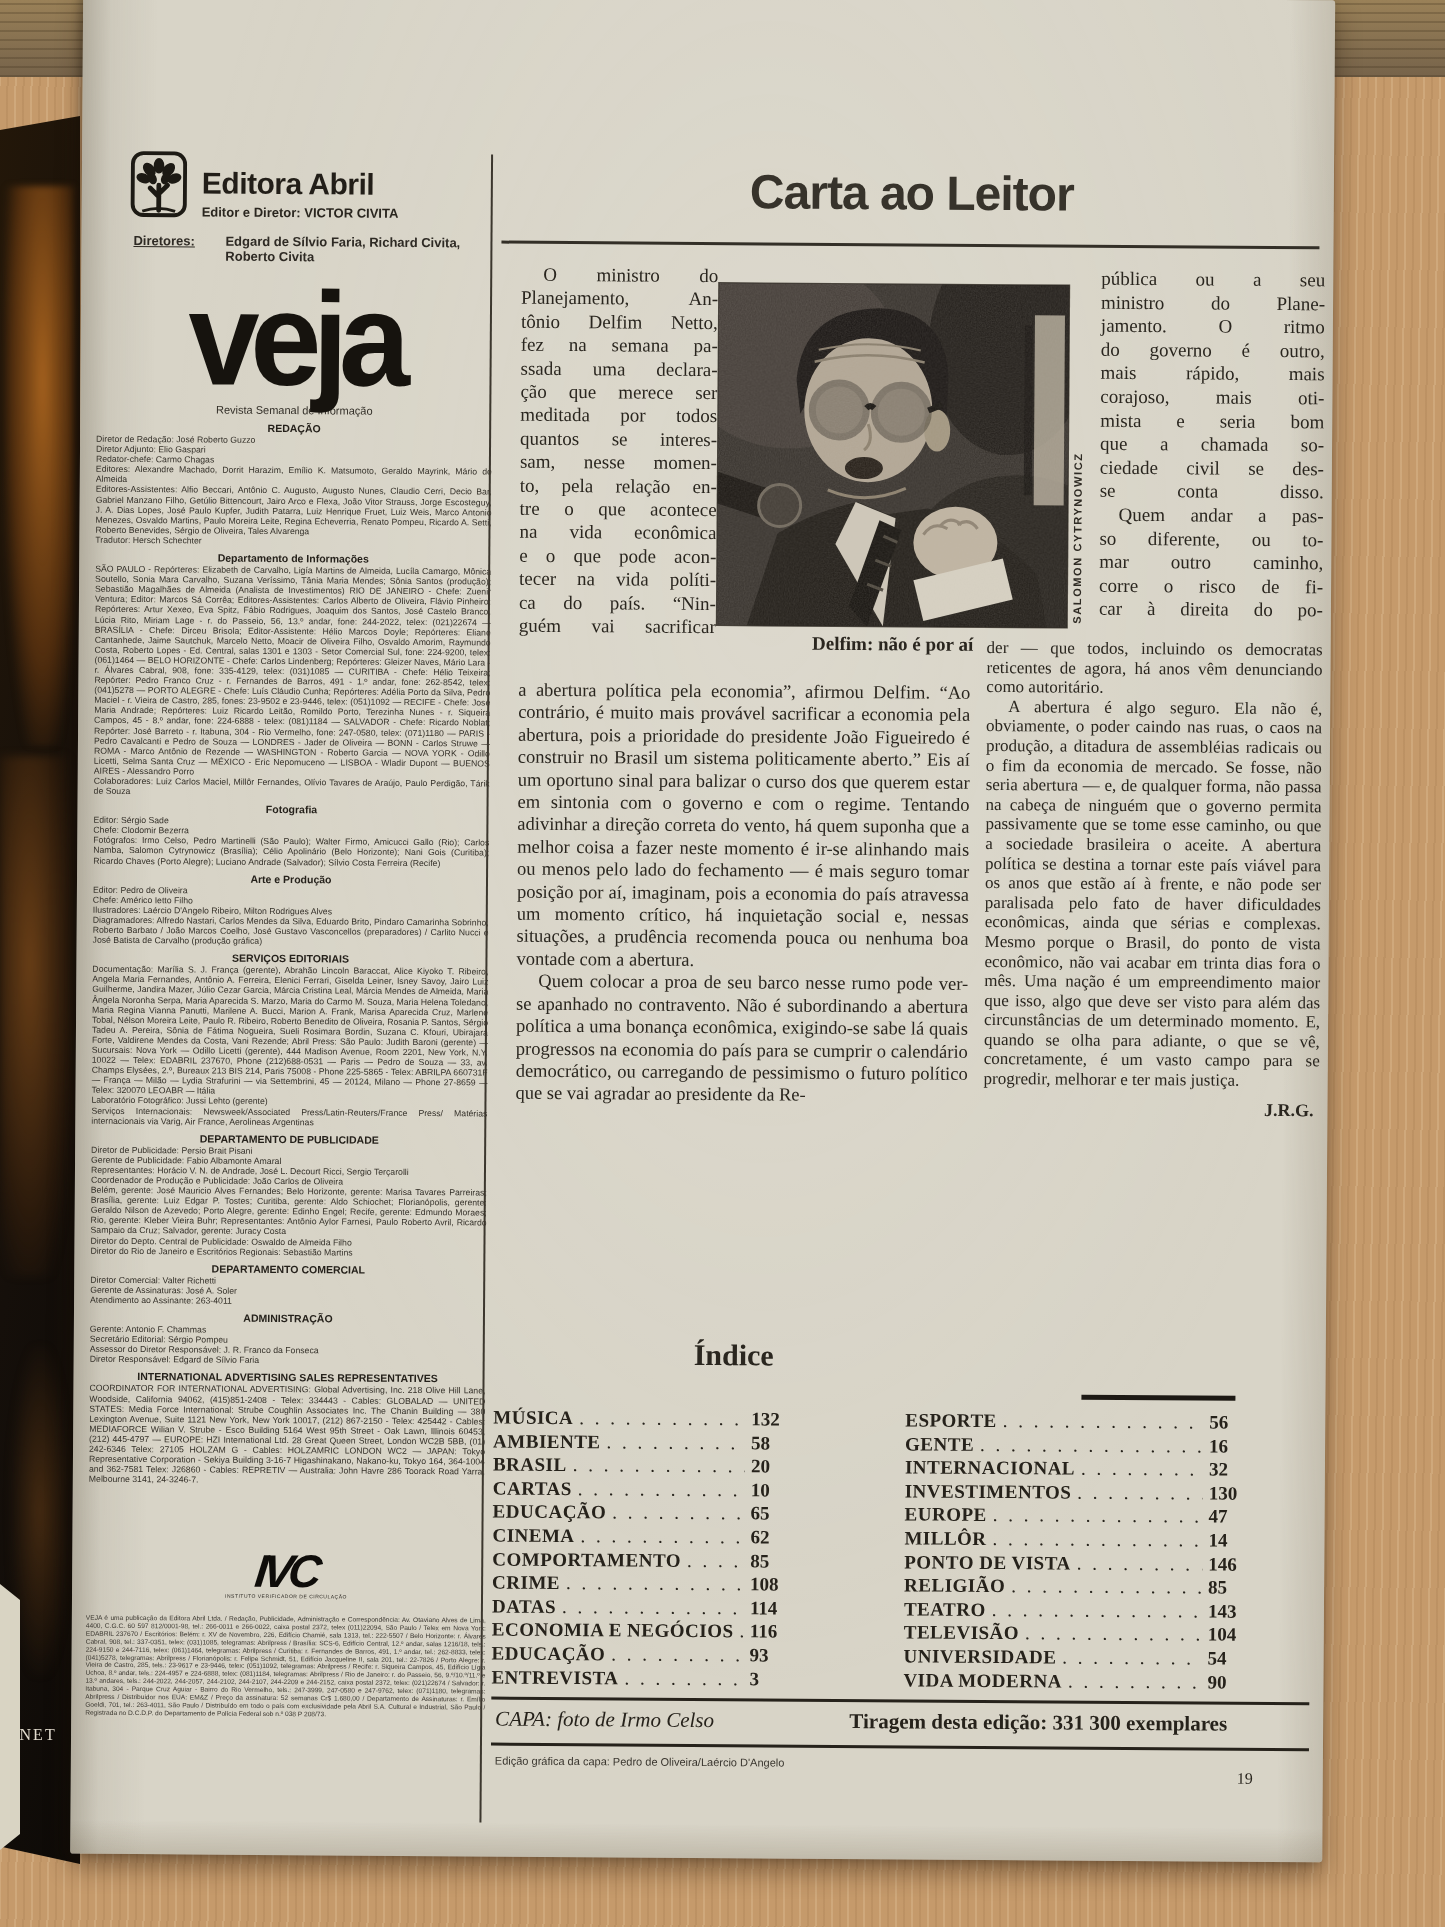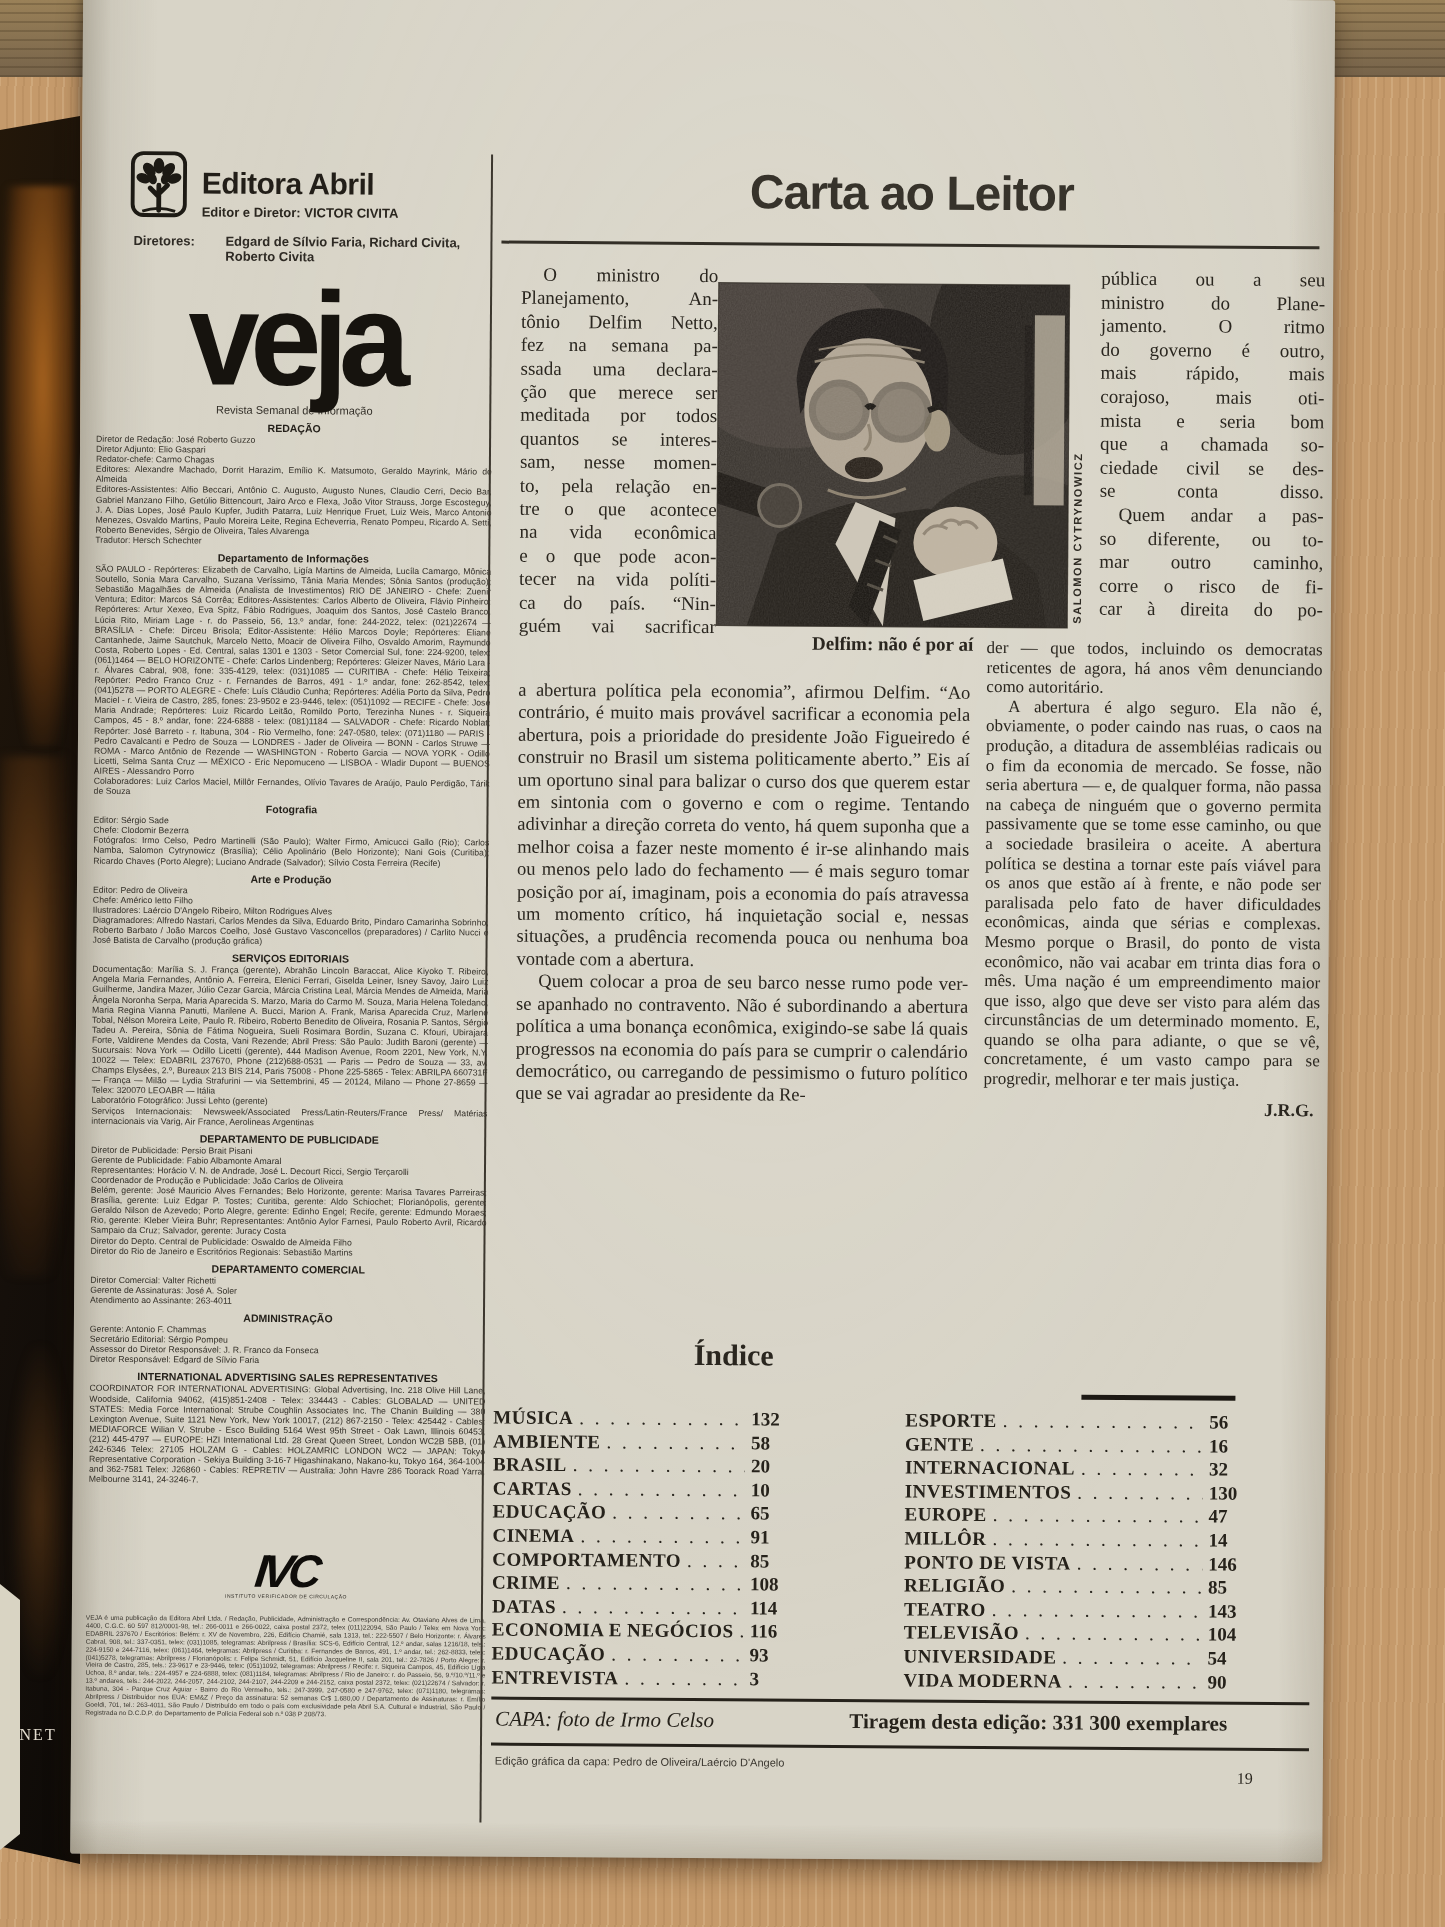"Diretores:" .diretores .lbl { text-decoration: none -> underline }
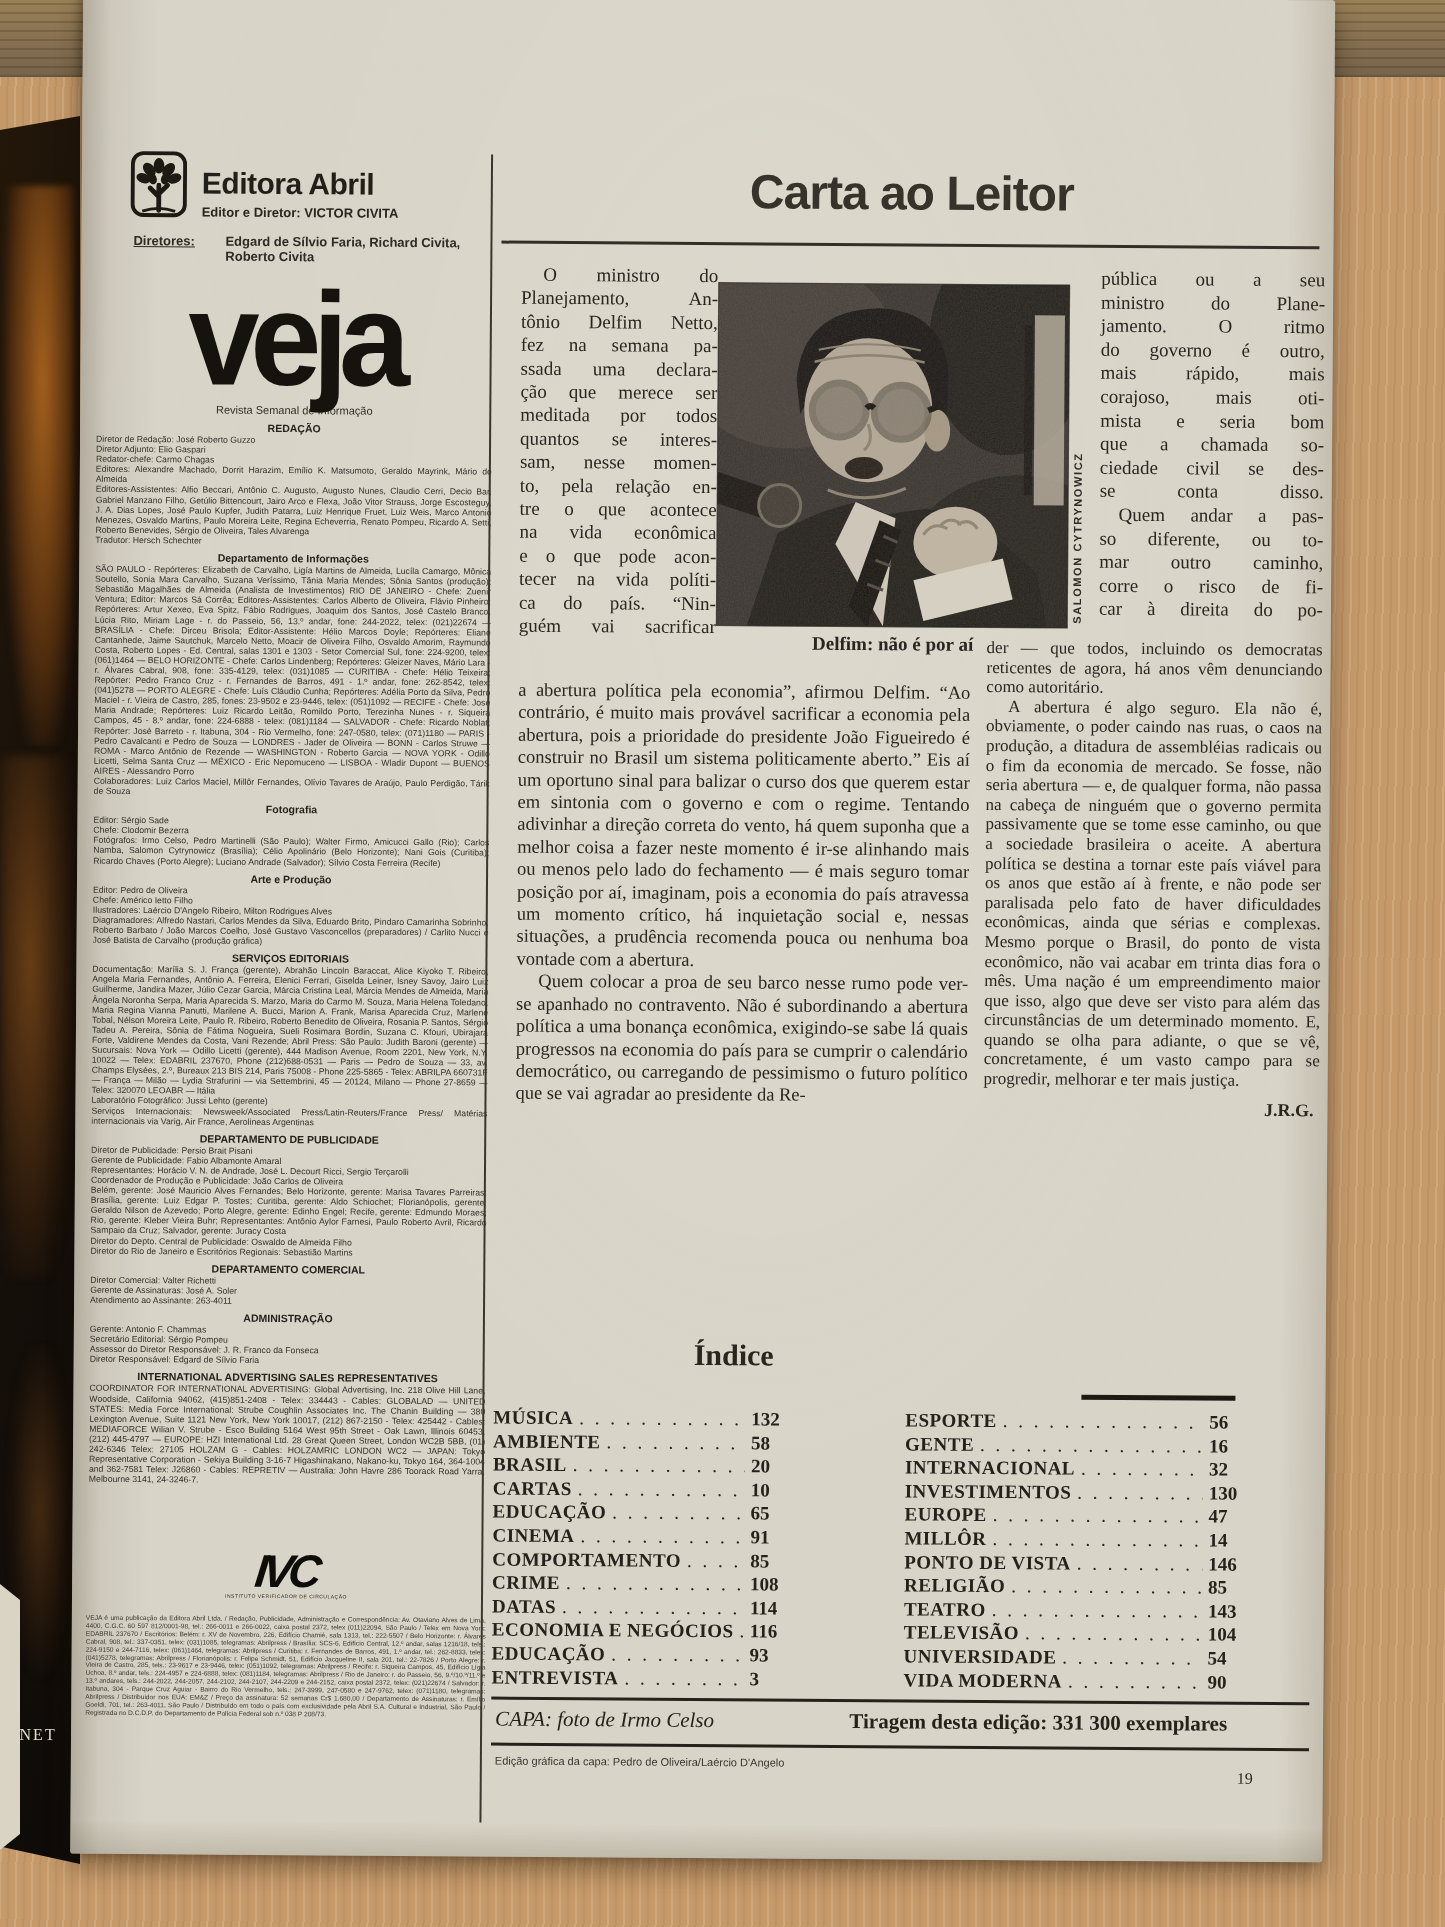"91" span.toc-page { text: 91 -> 62 }
